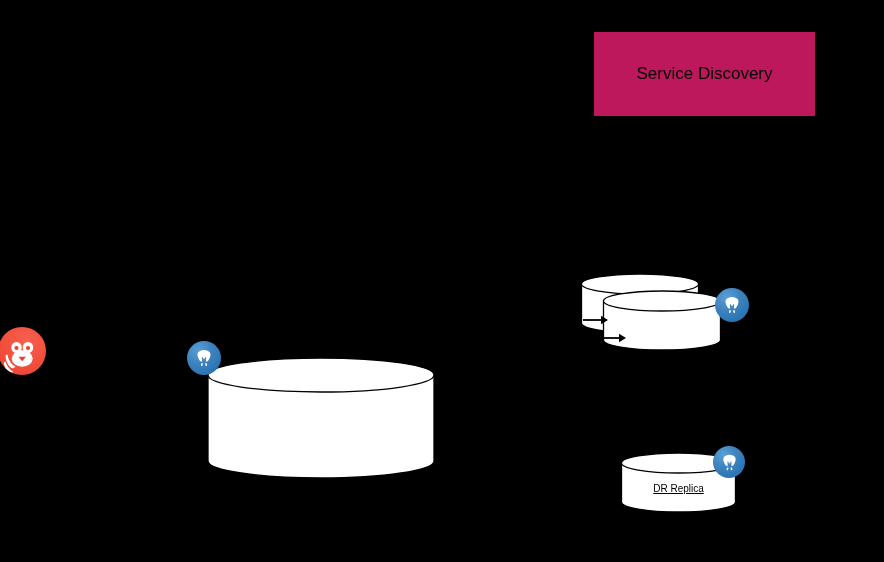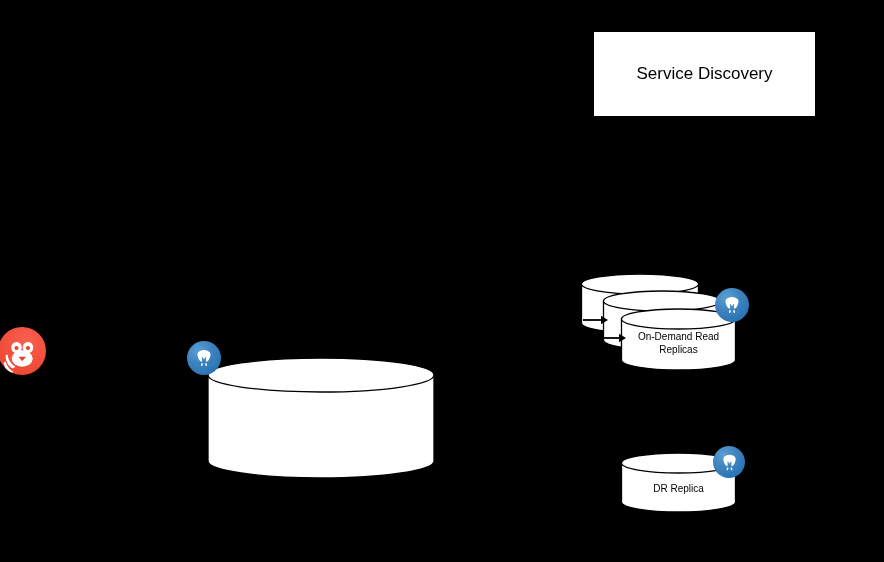"Service Discovery" .box { background: #ffffff -> #be185d }
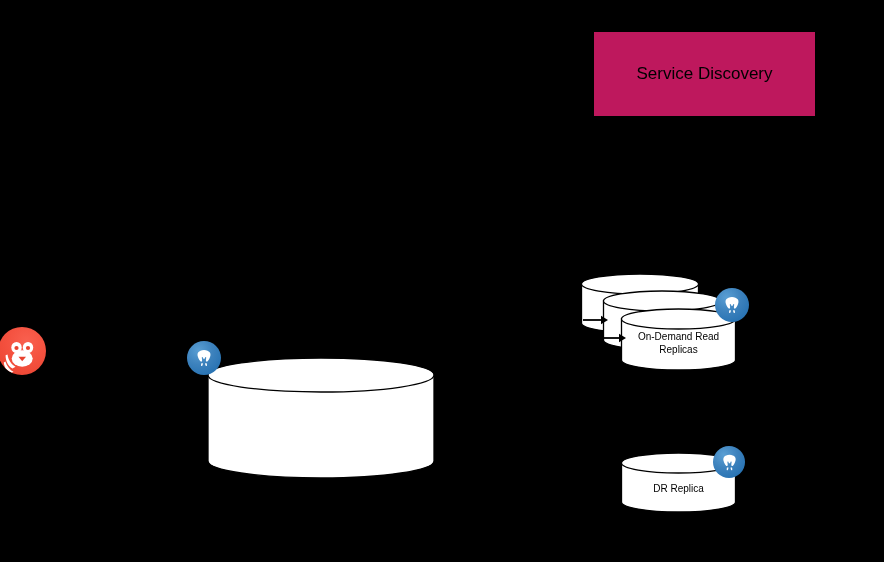"On-Demand Read" div.cyl { html: <div> <svg> <path></path> <ellipse></ellipse> </svg> <div>On-Demand Read Replicas</div> </div> -> none }
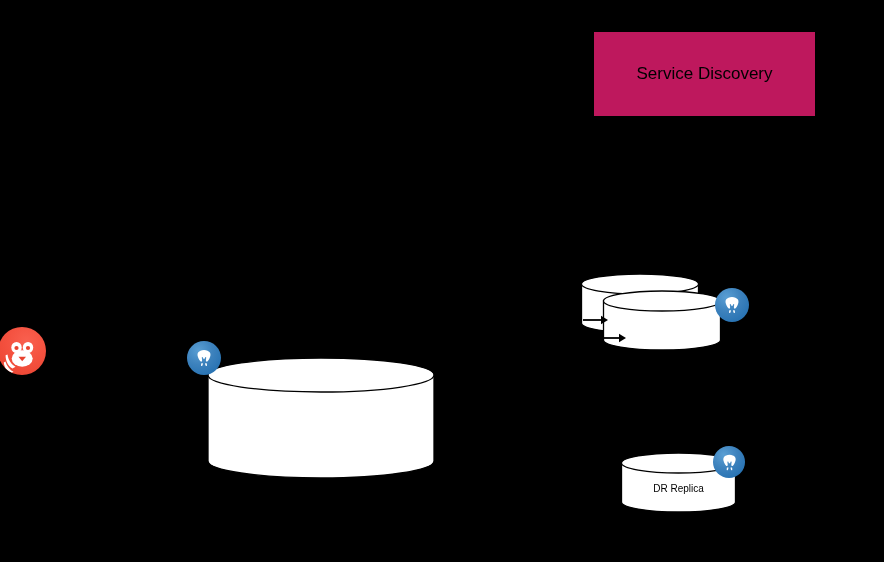"DR Replica" div.cyl-label { text-decoration: none -> underline }
